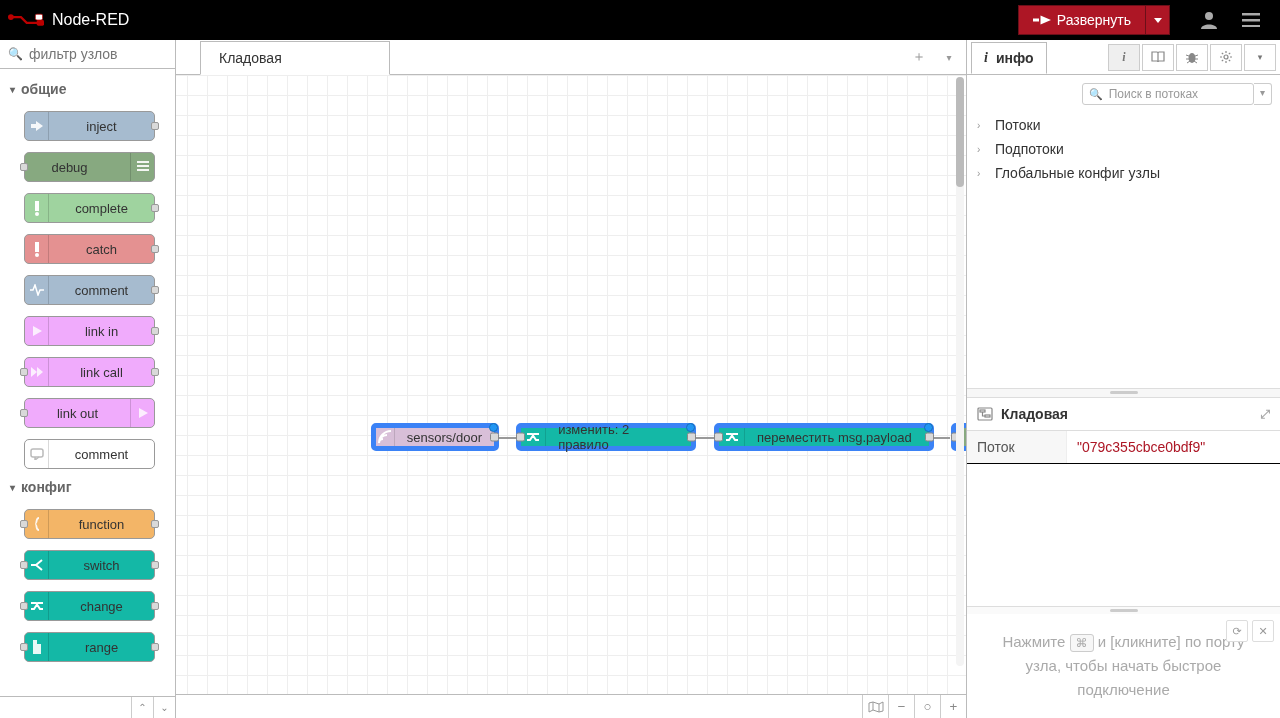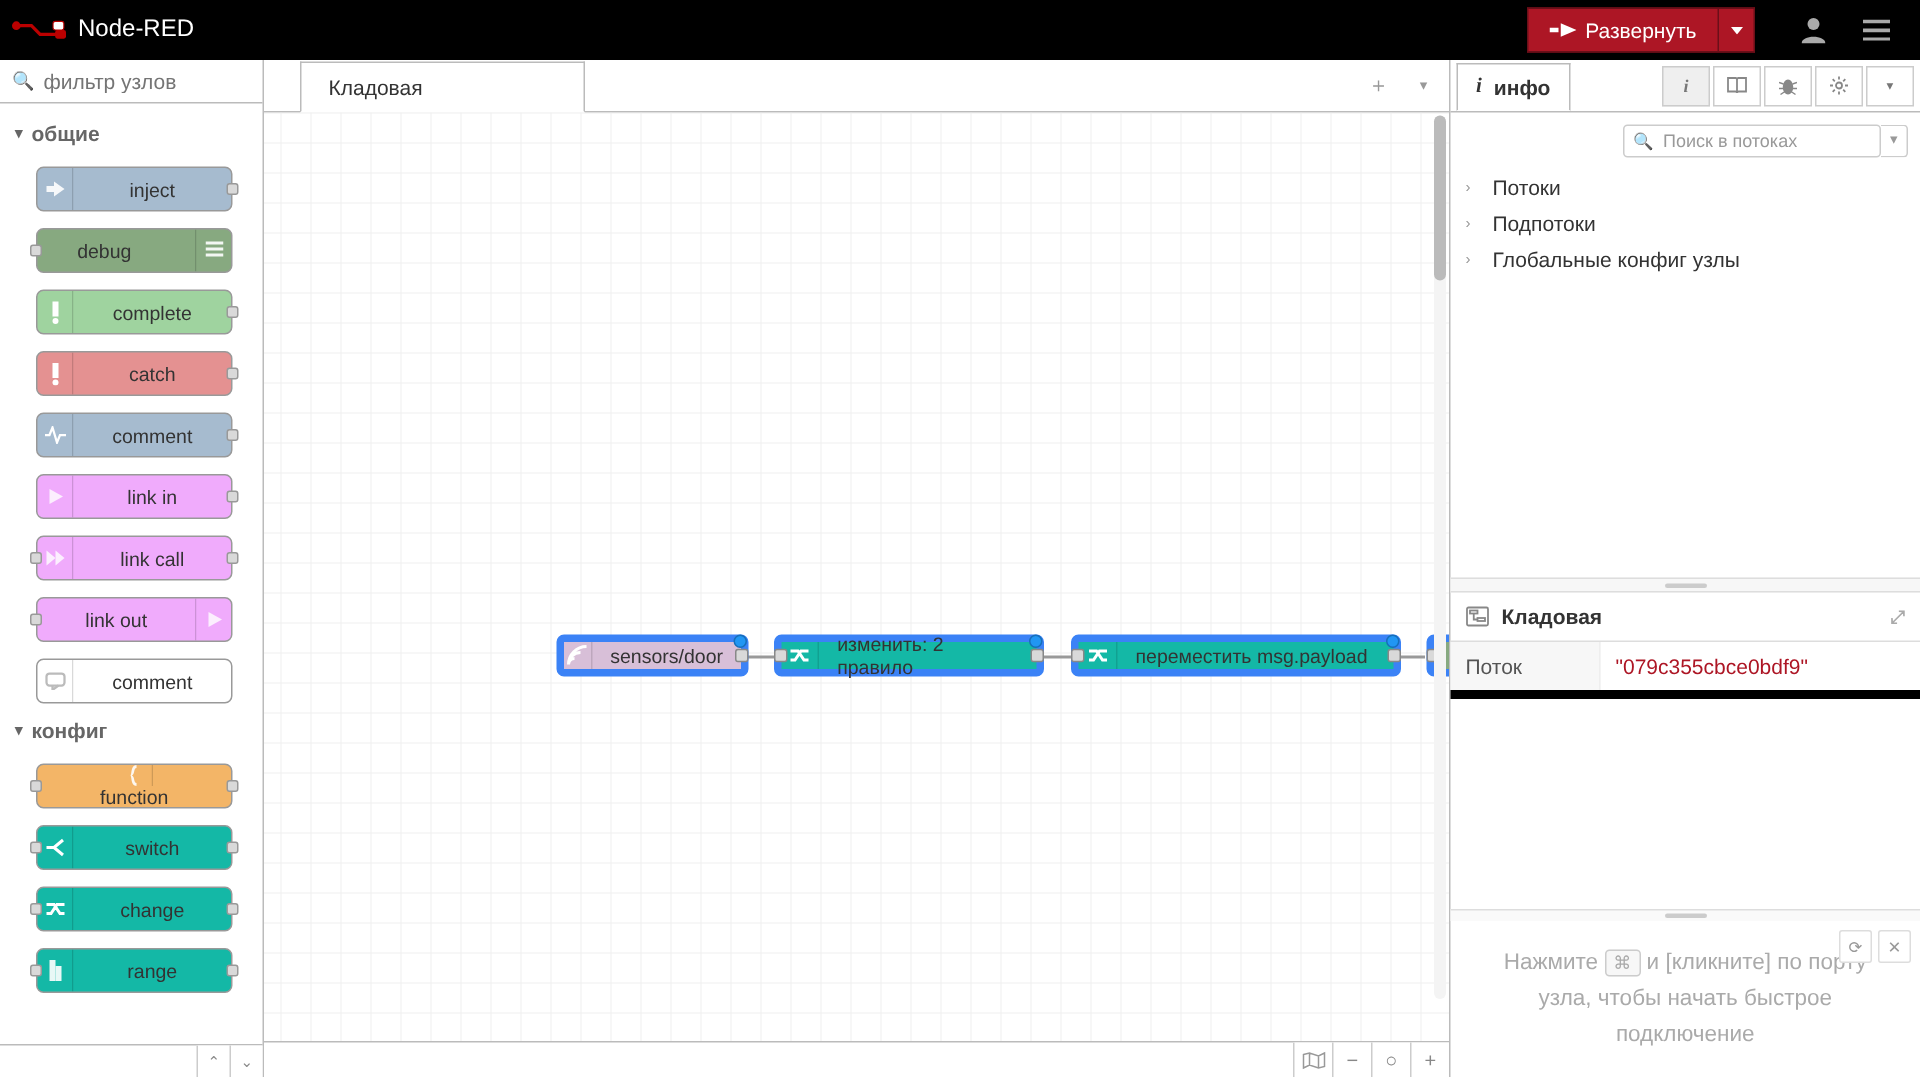"Поток" .sidebar-detail-row { border-bottom: 6px solid #000000 -> 1px solid #000000 }
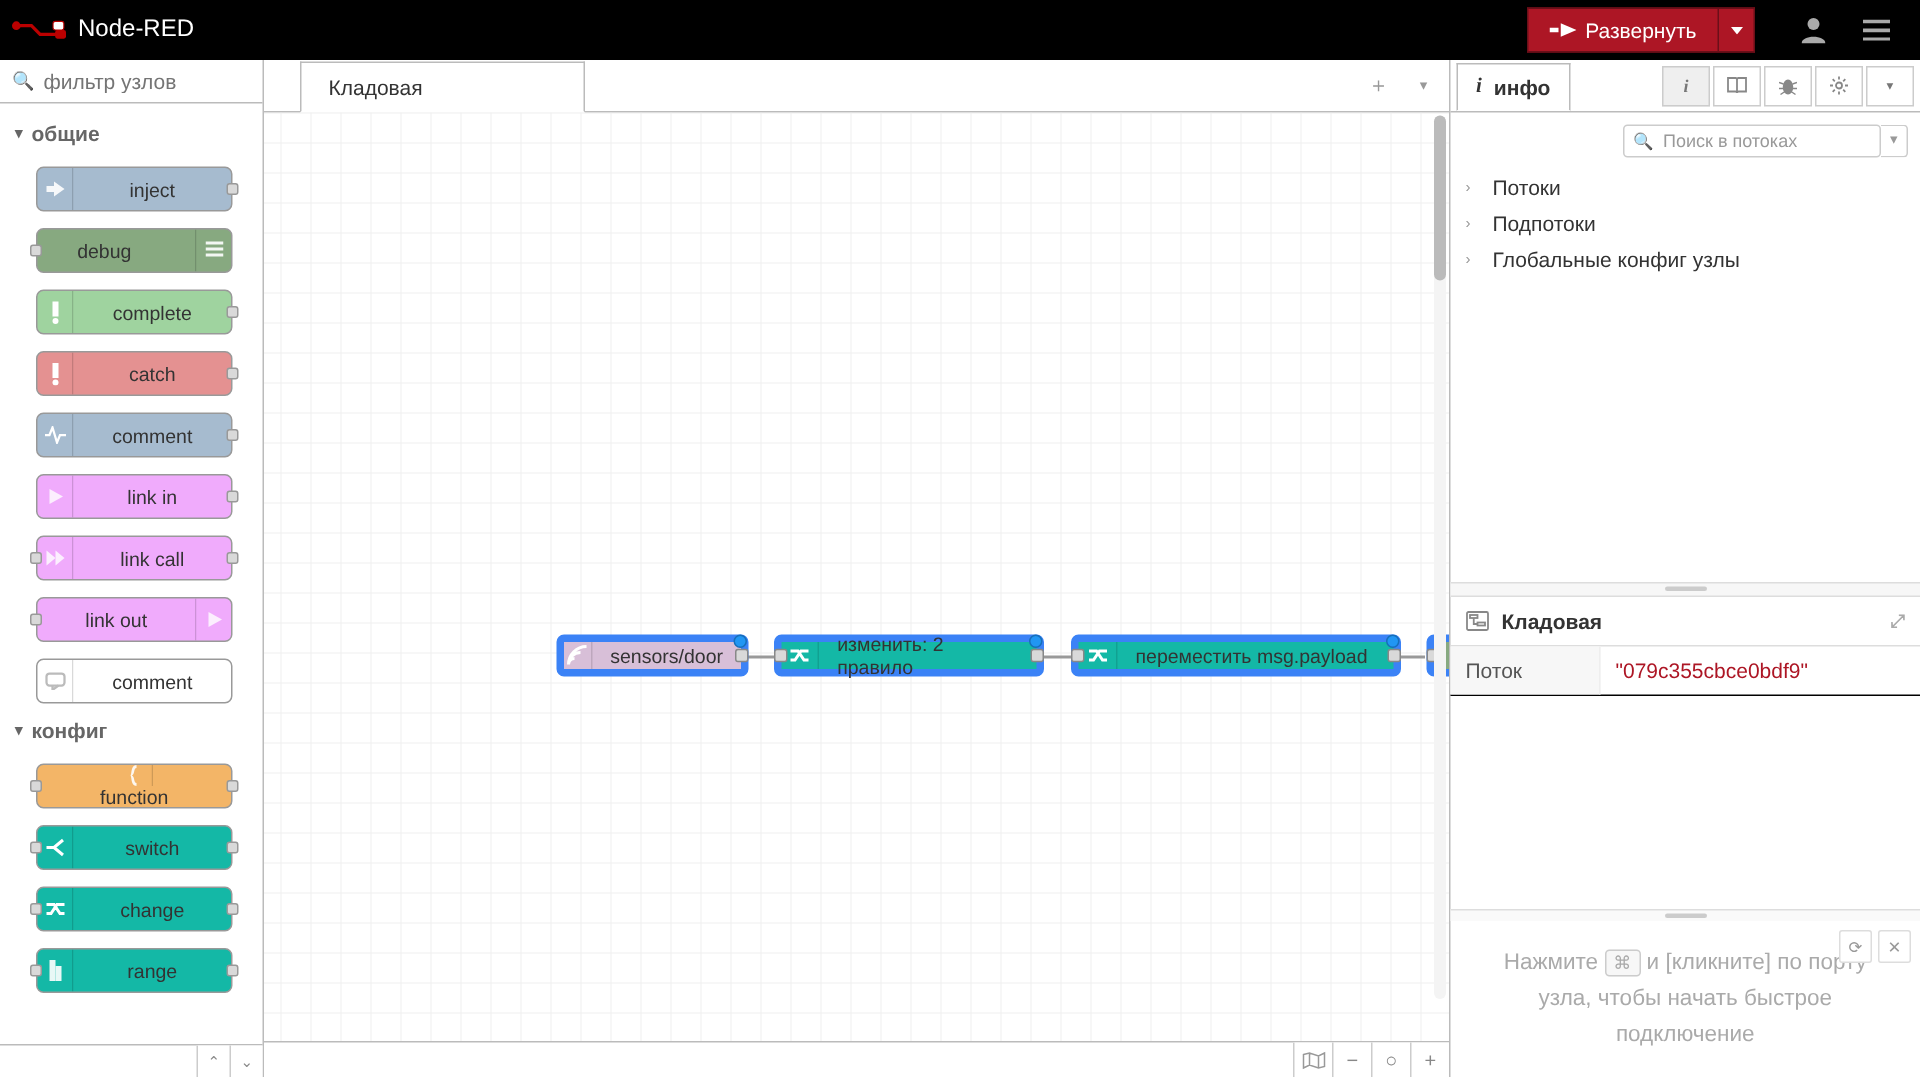"function" .c-orange { flex-direction: column -> none }
